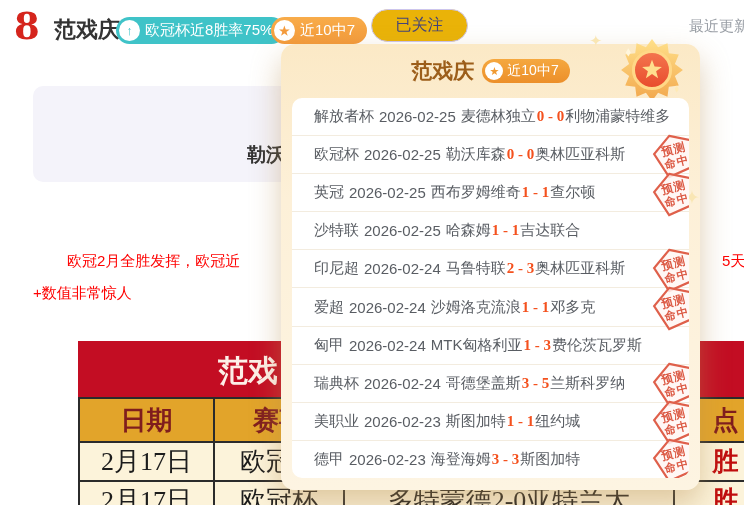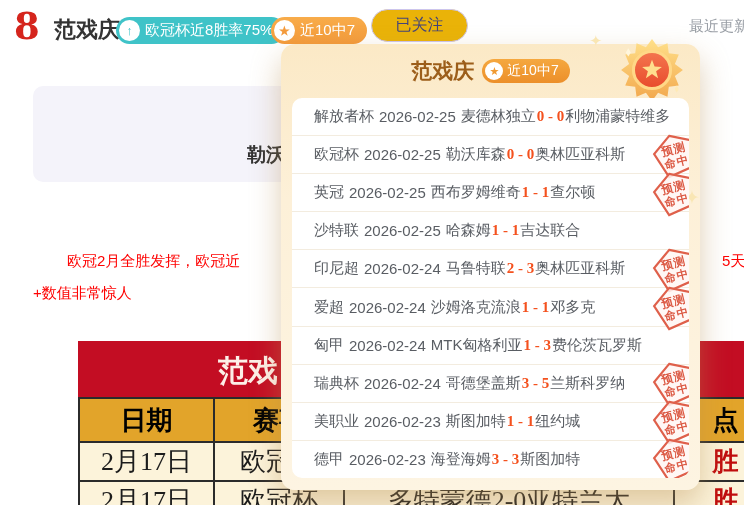"日期" .t-head .t-cell { color: #000000 -> #7f1d1d }
